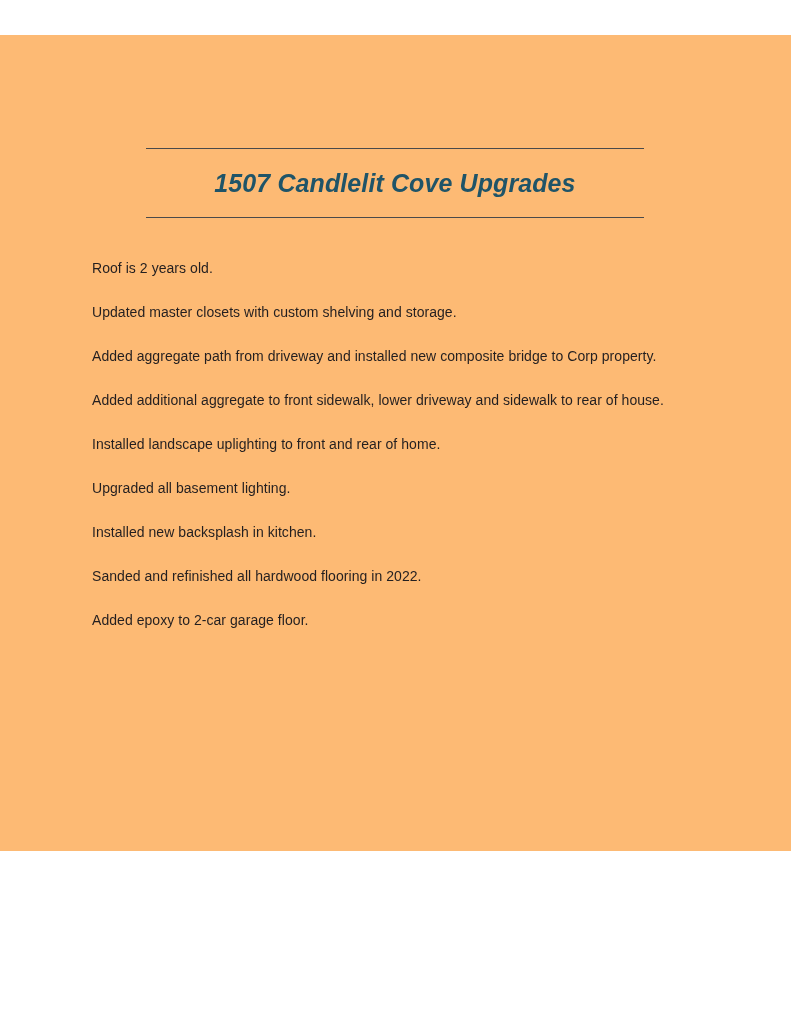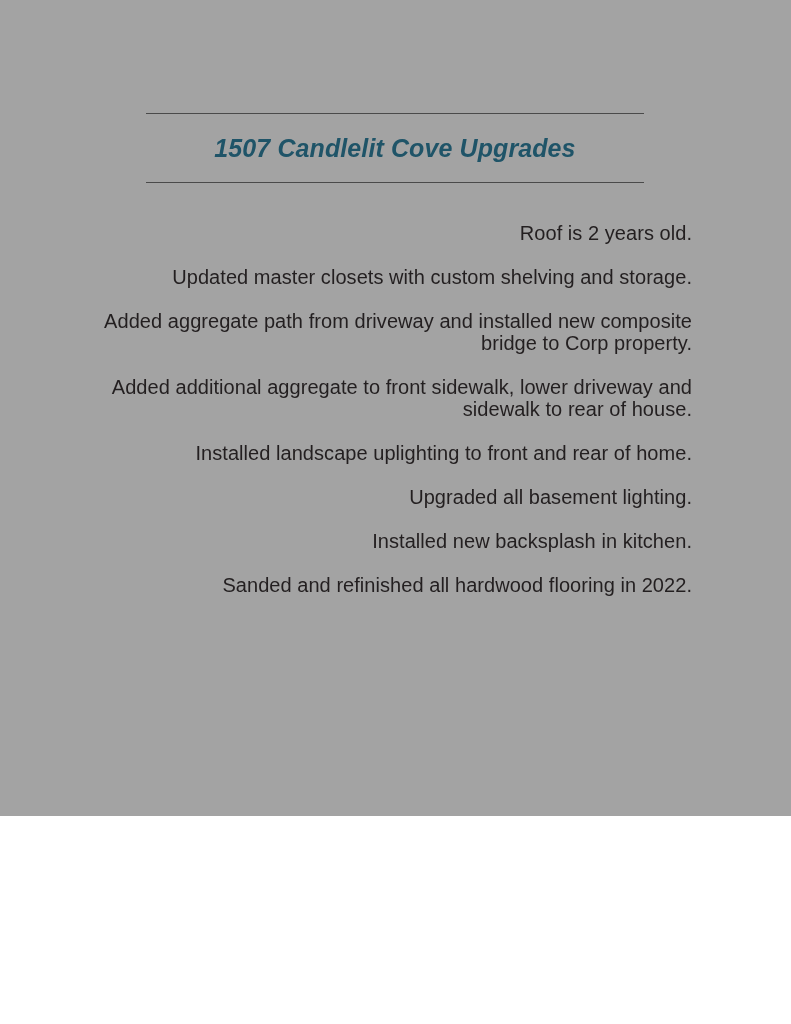"1507 Candlelit Cove Upgrades" .page { background: #a3a3a3 -> #fdba74; margin-top: none -> 35px }
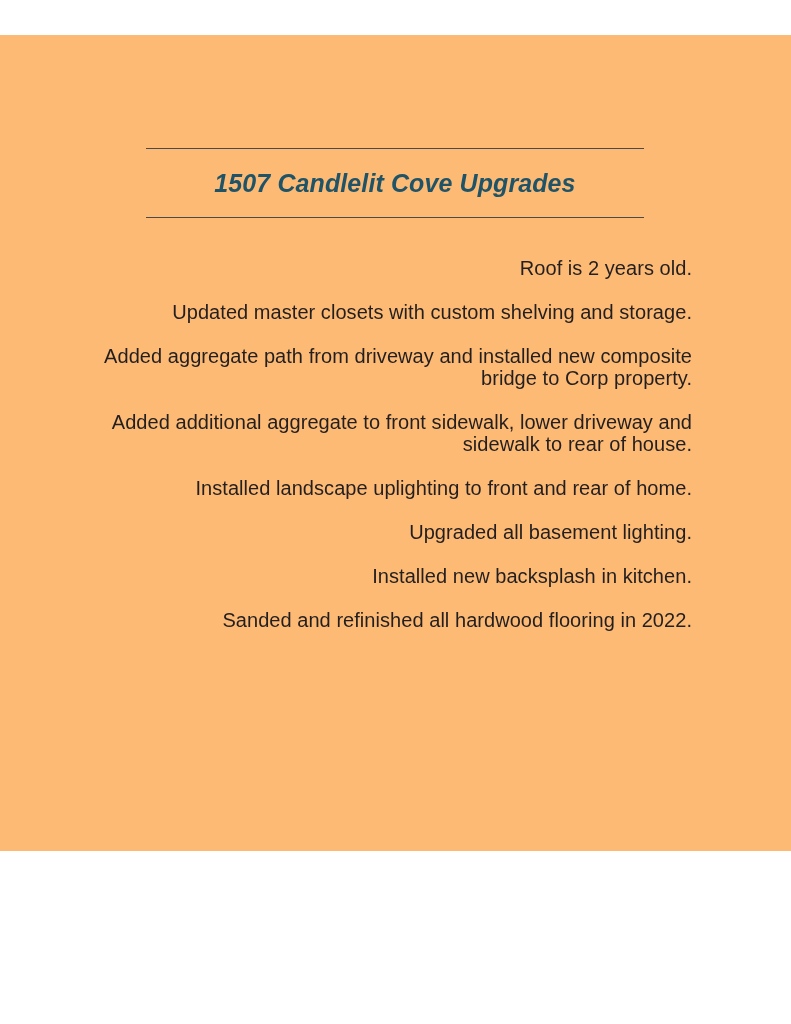"Roof is 2 years old." .para { font-size: 20px -> 14px; text-align: right -> none }
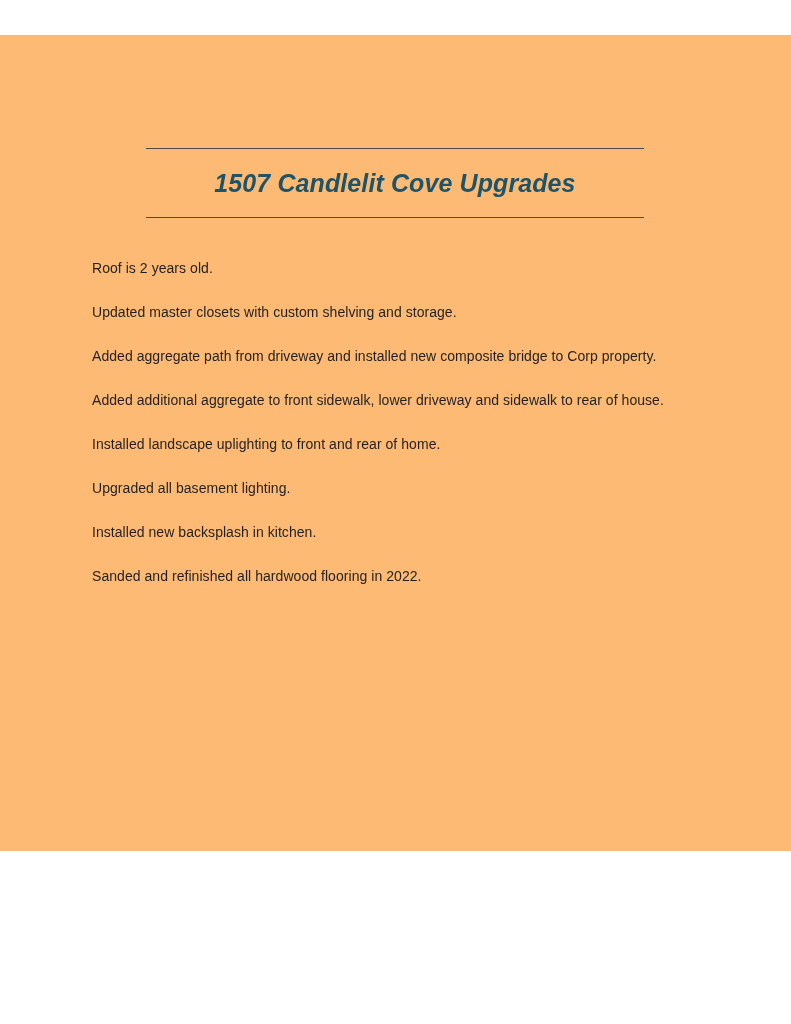"Added epoxy to 2-car garage" p.para { html: none -> <p>Added epoxy to 2-car garage floor.</p> }
